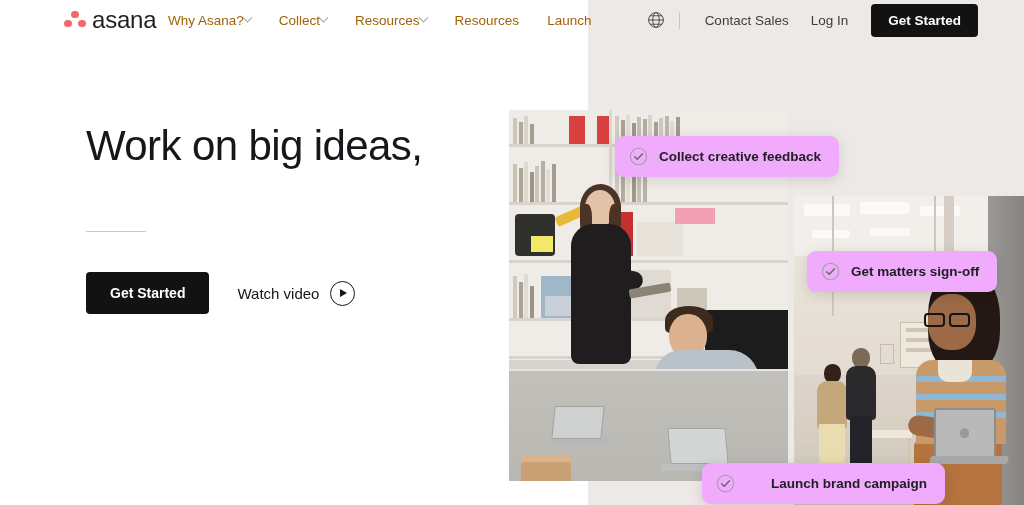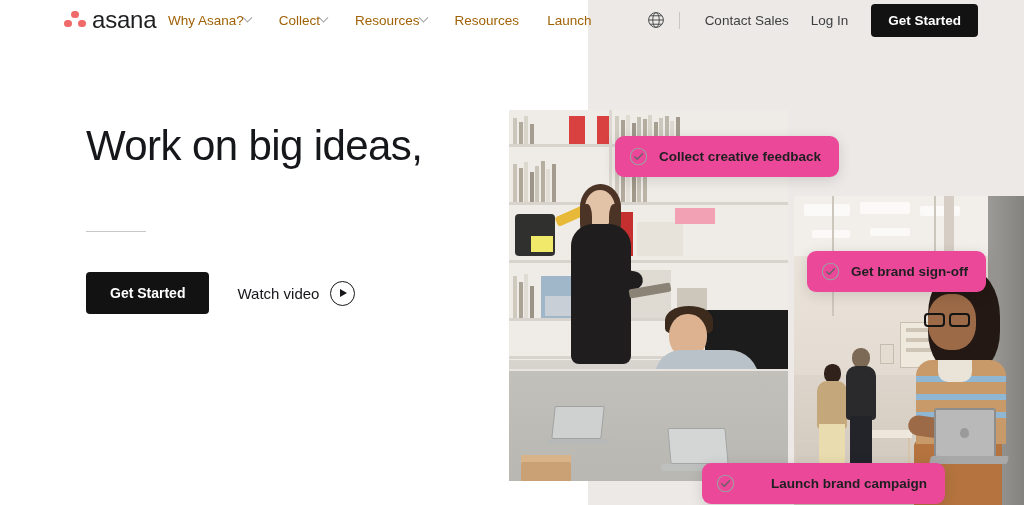"Collect creative feedback" .pill { background: #ec4899 -> #f0abfc }
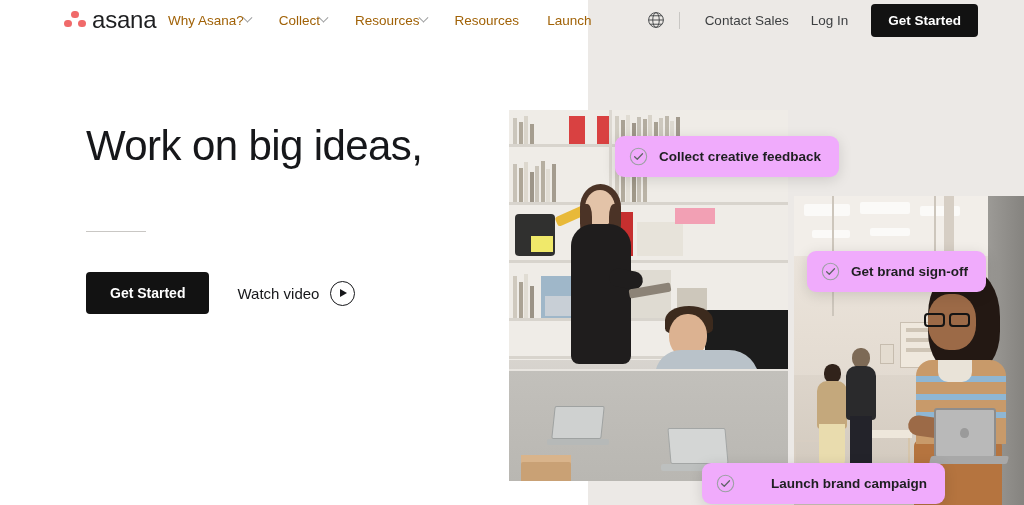"Get brand sign-off" span.pill-label { text: brand -> matters }
